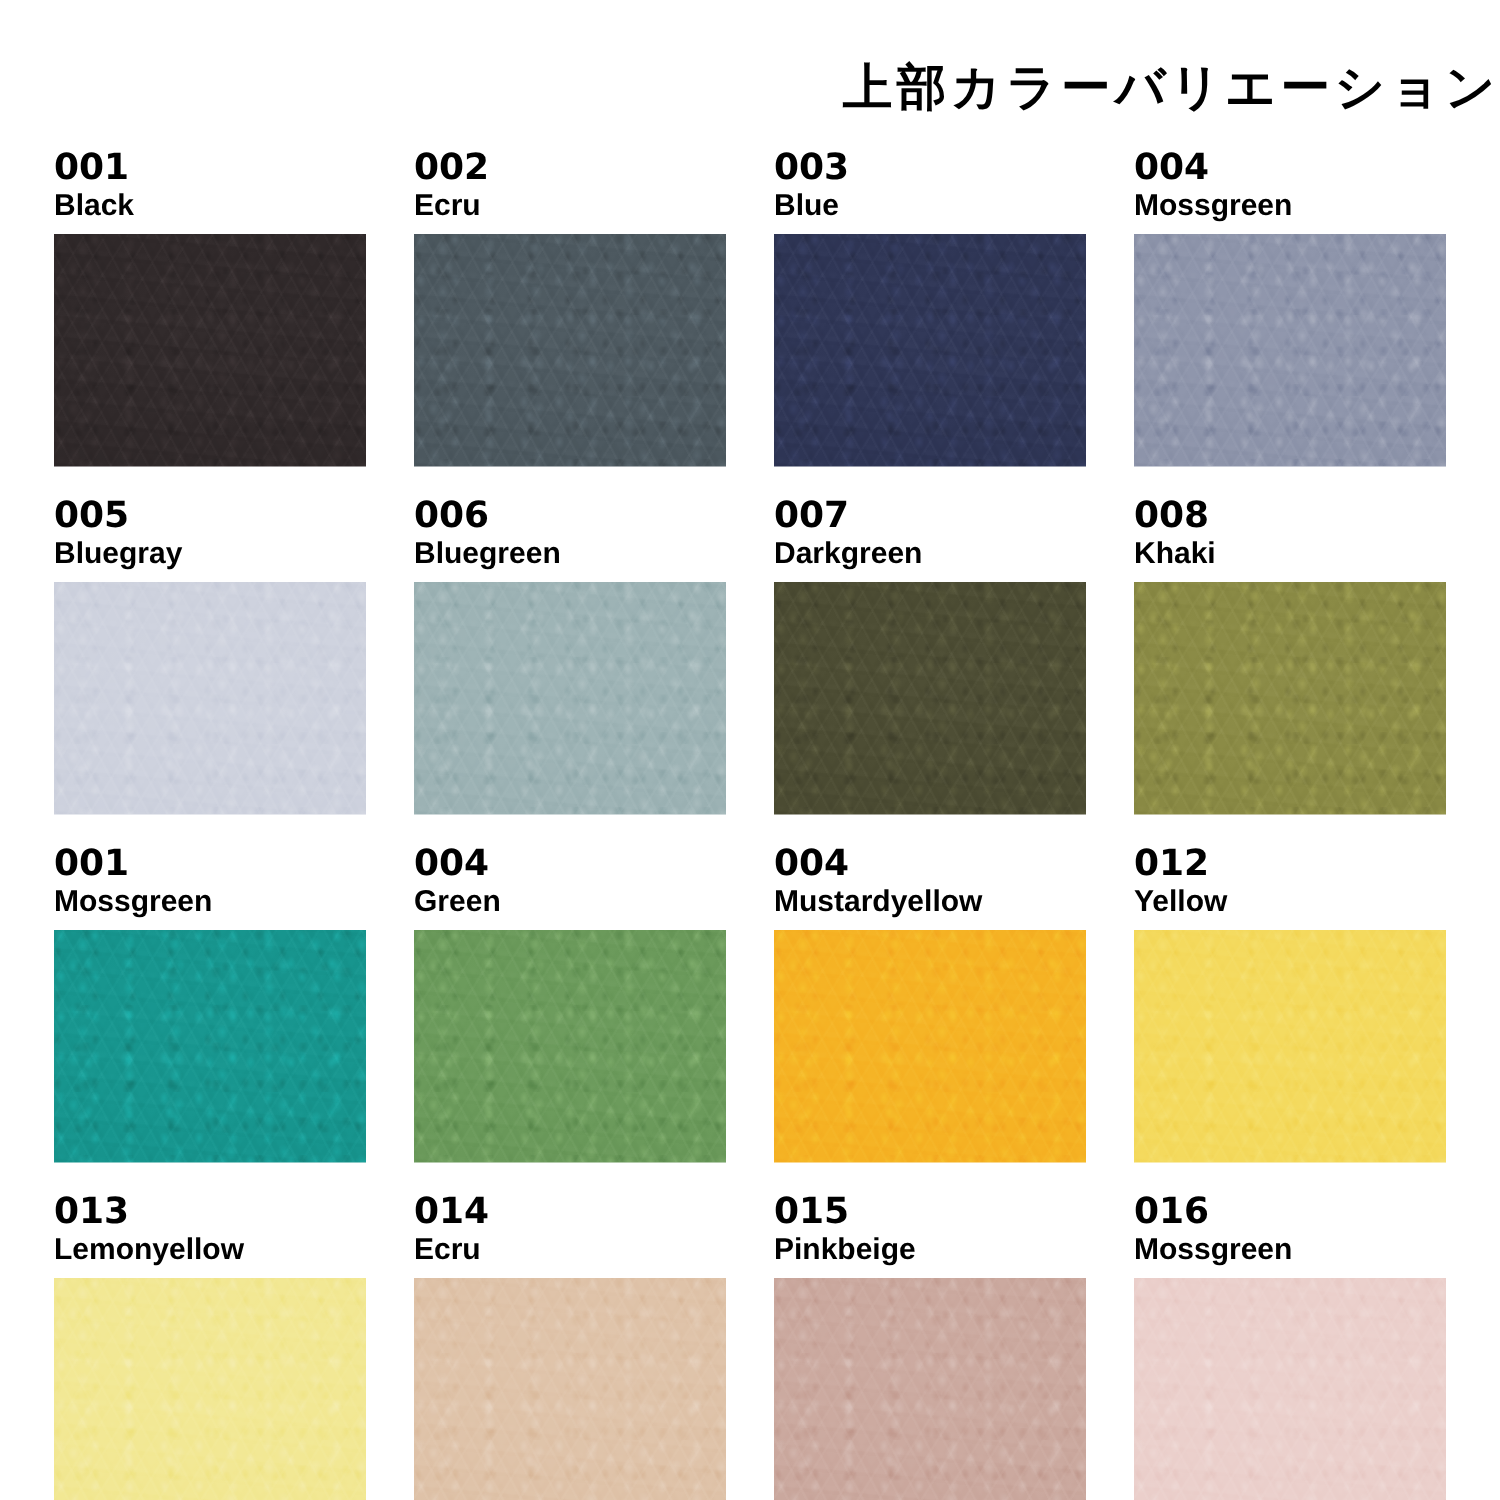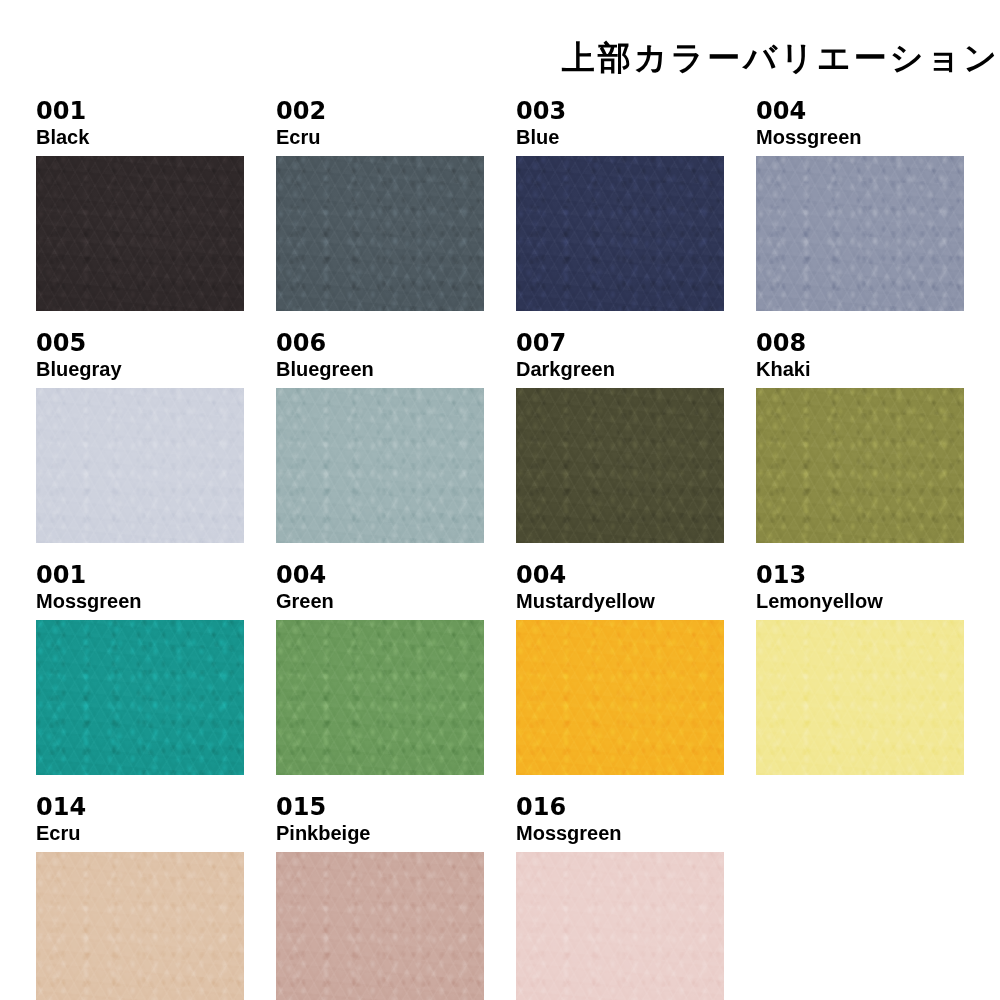"012" div.swatch-cell { html: none -> <div> <div>012</div> <div>Yellow</div> <div></div> </div> }
